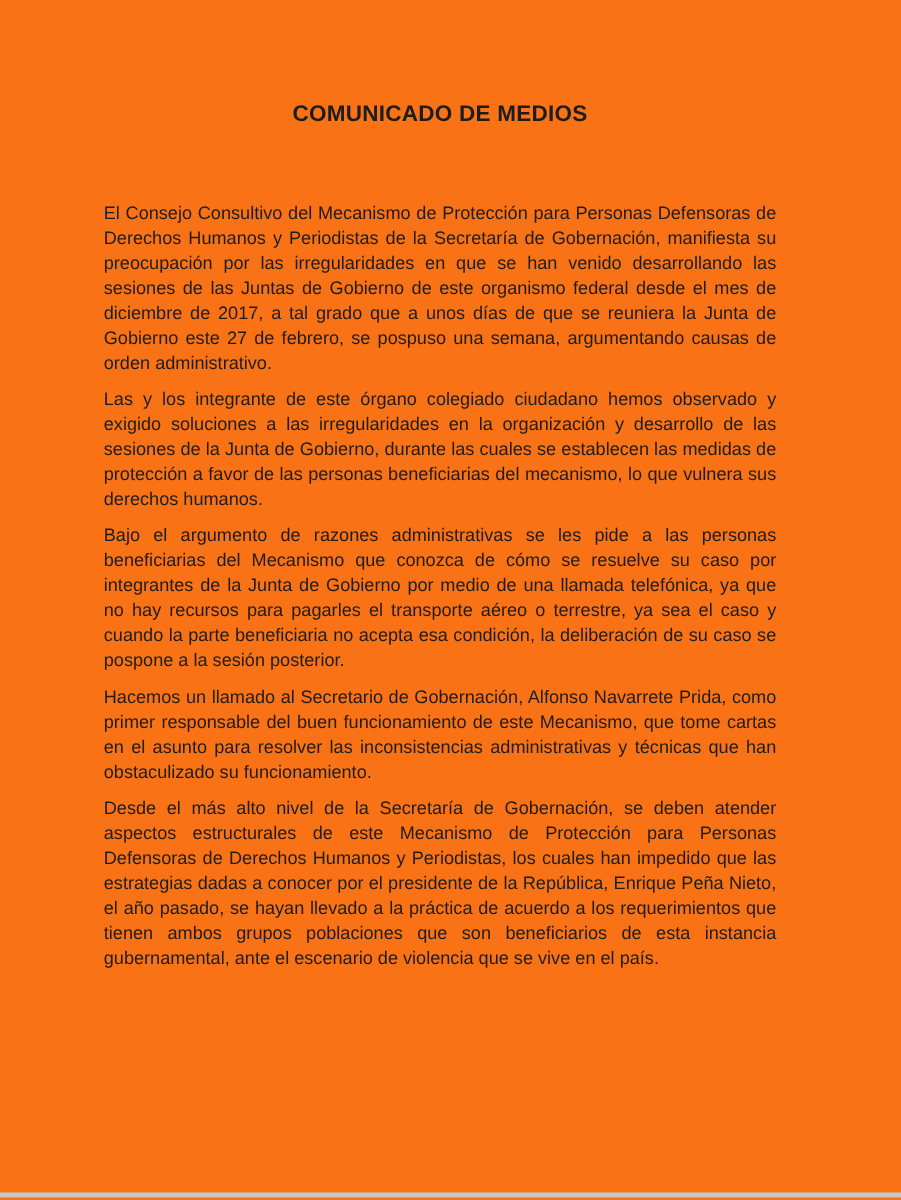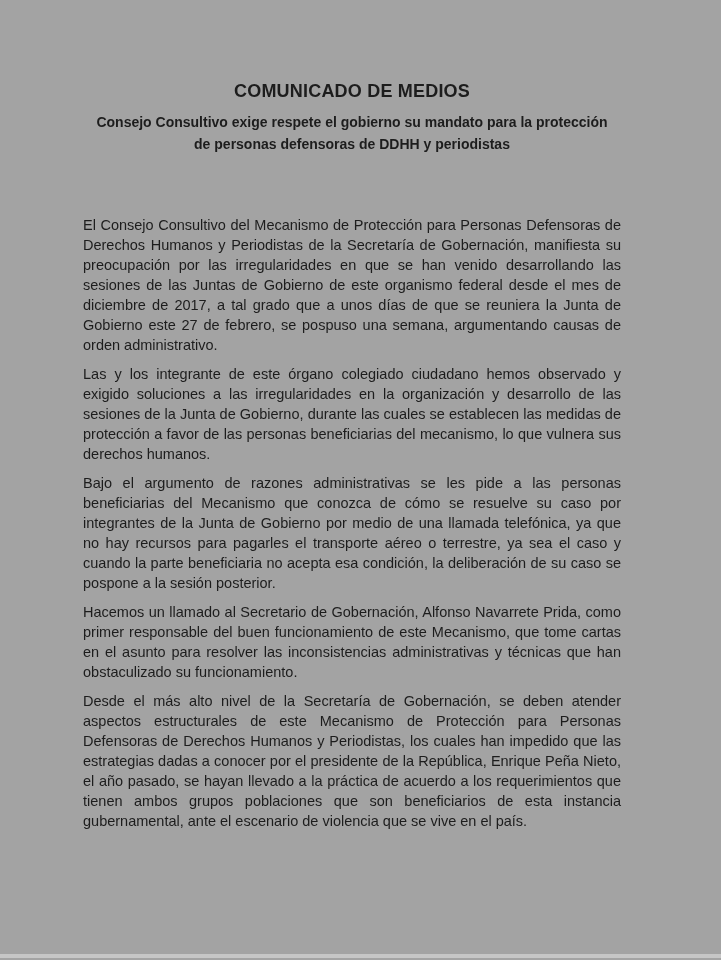"COMUNICADO DE MEDIOS" .page { background: #a3a3a3 -> #f97316 }
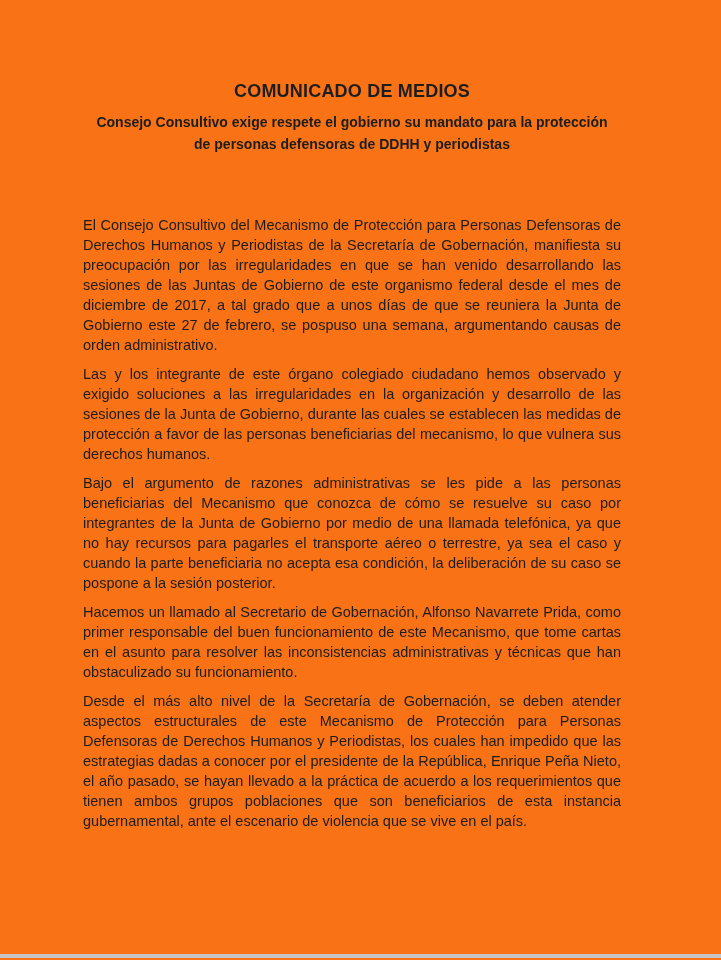"Consejo Consultivo exige respete el" div.headline { html: <div> <div>Consejo Consultivo exige respete el gobierno su mandato para la protección</div> <div>de personas defensoras de DDHH y periodistas</div> </div> -> none }
